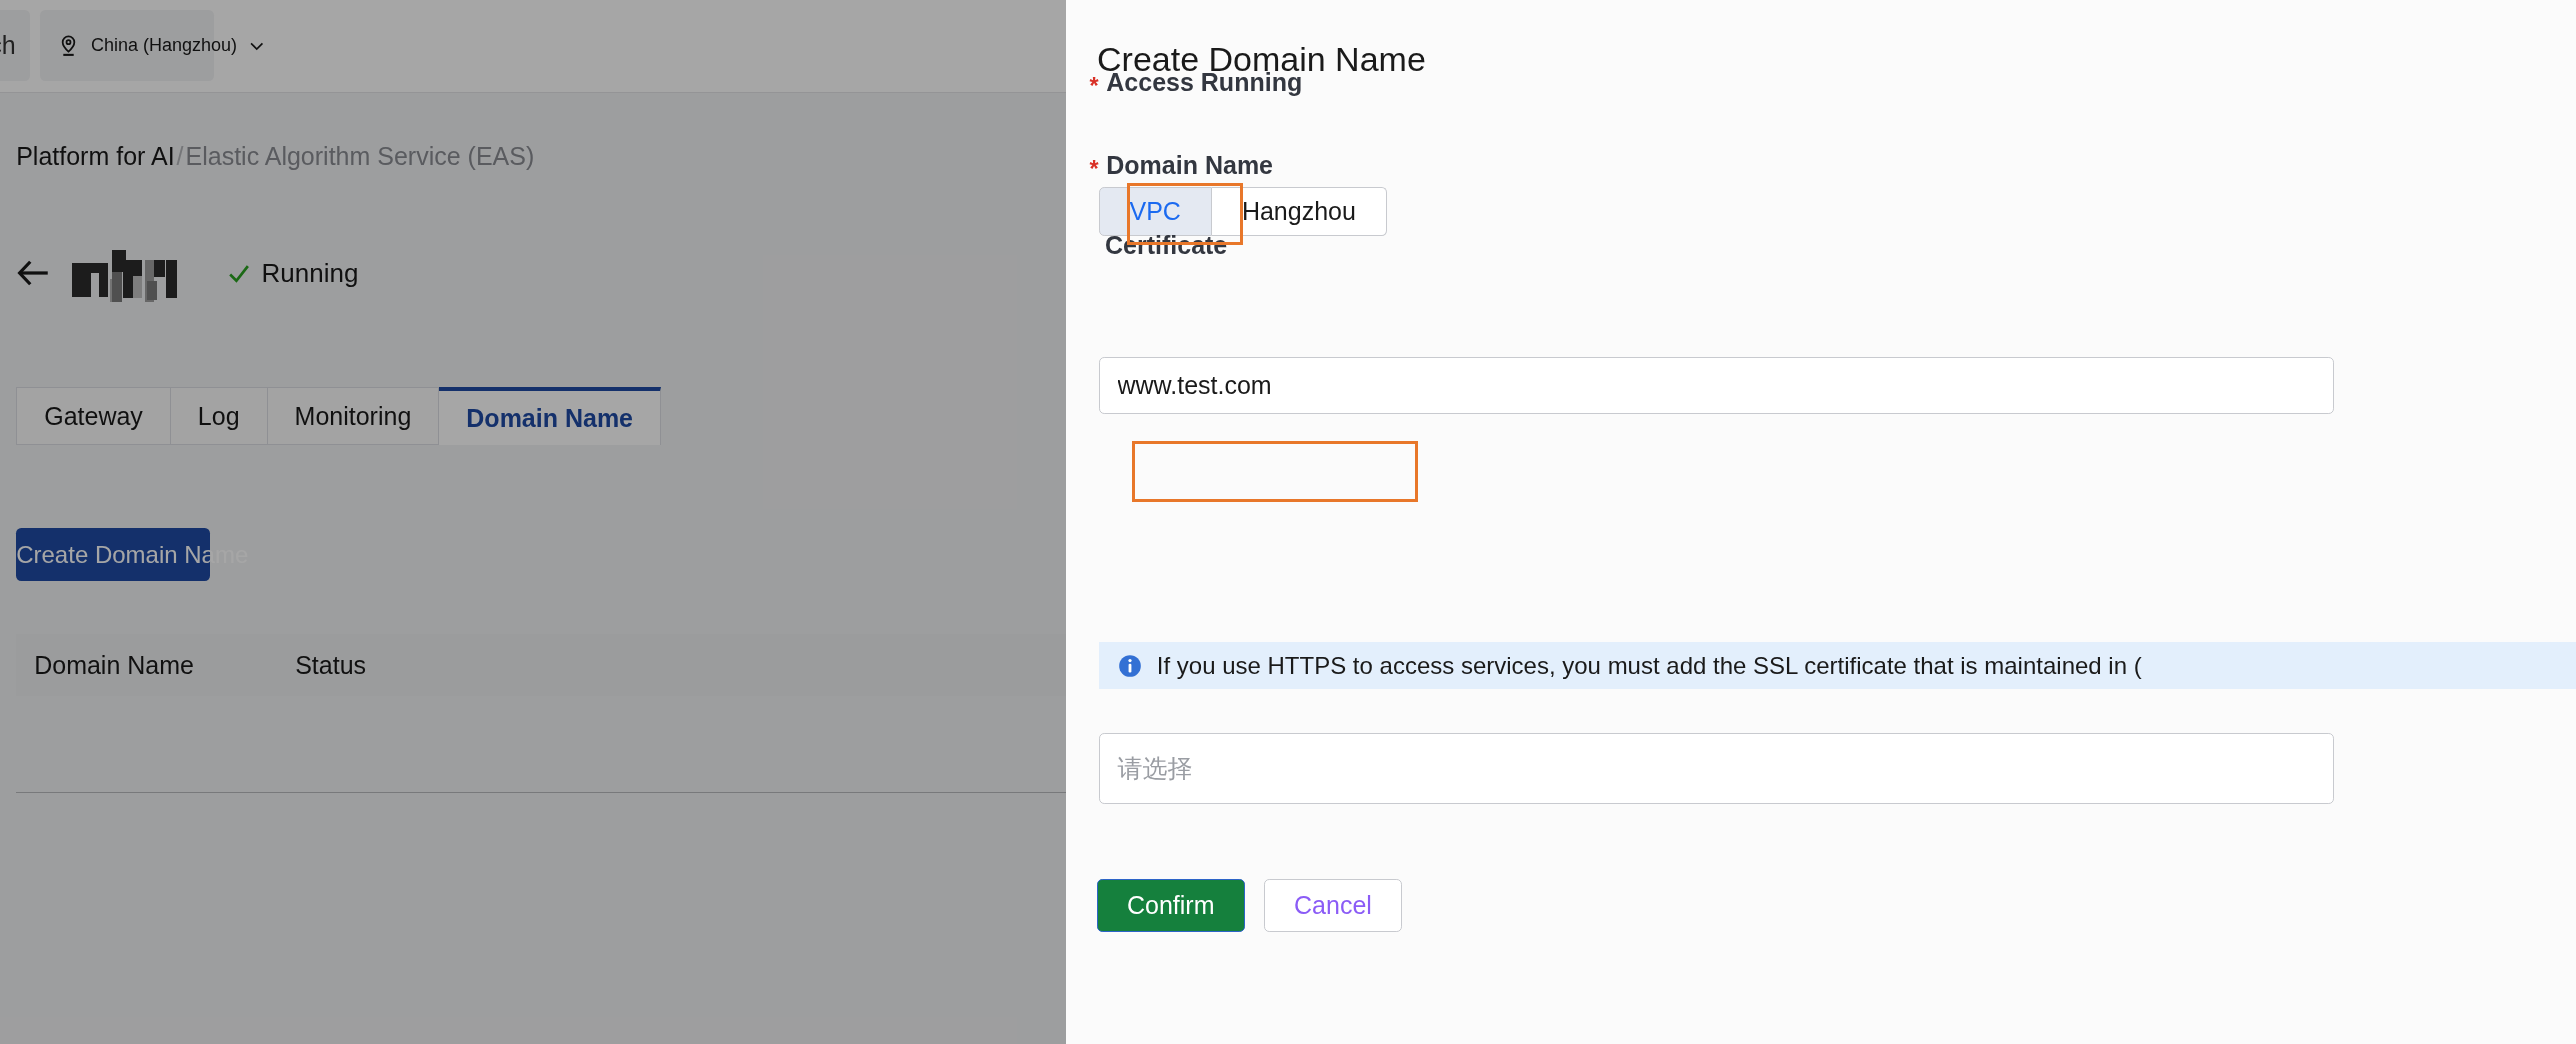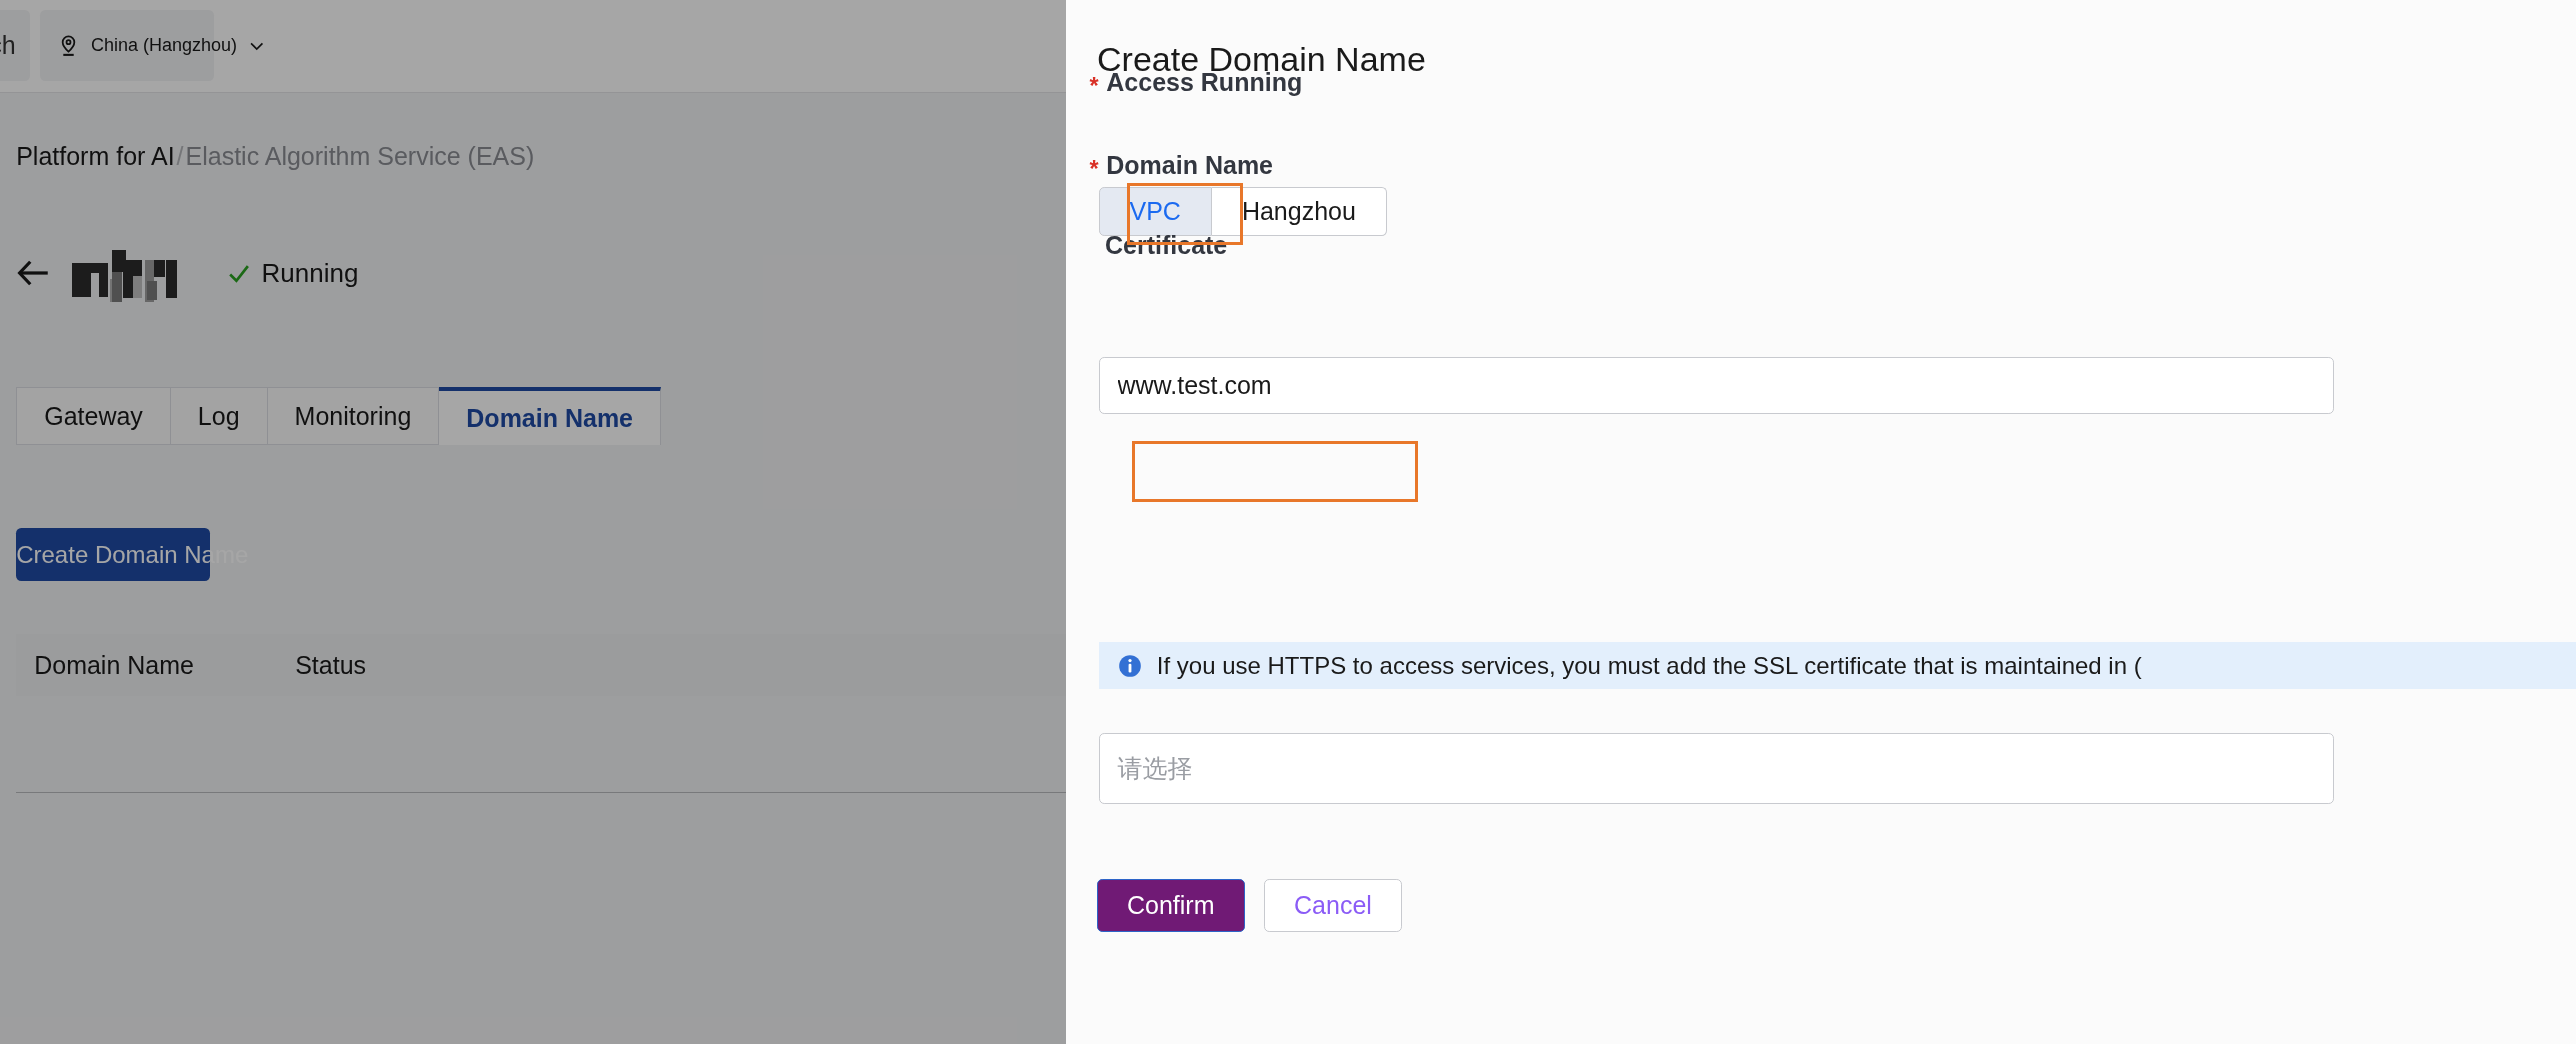"Confirm" .btn-primary { background: #701a75 -> #15803d }
